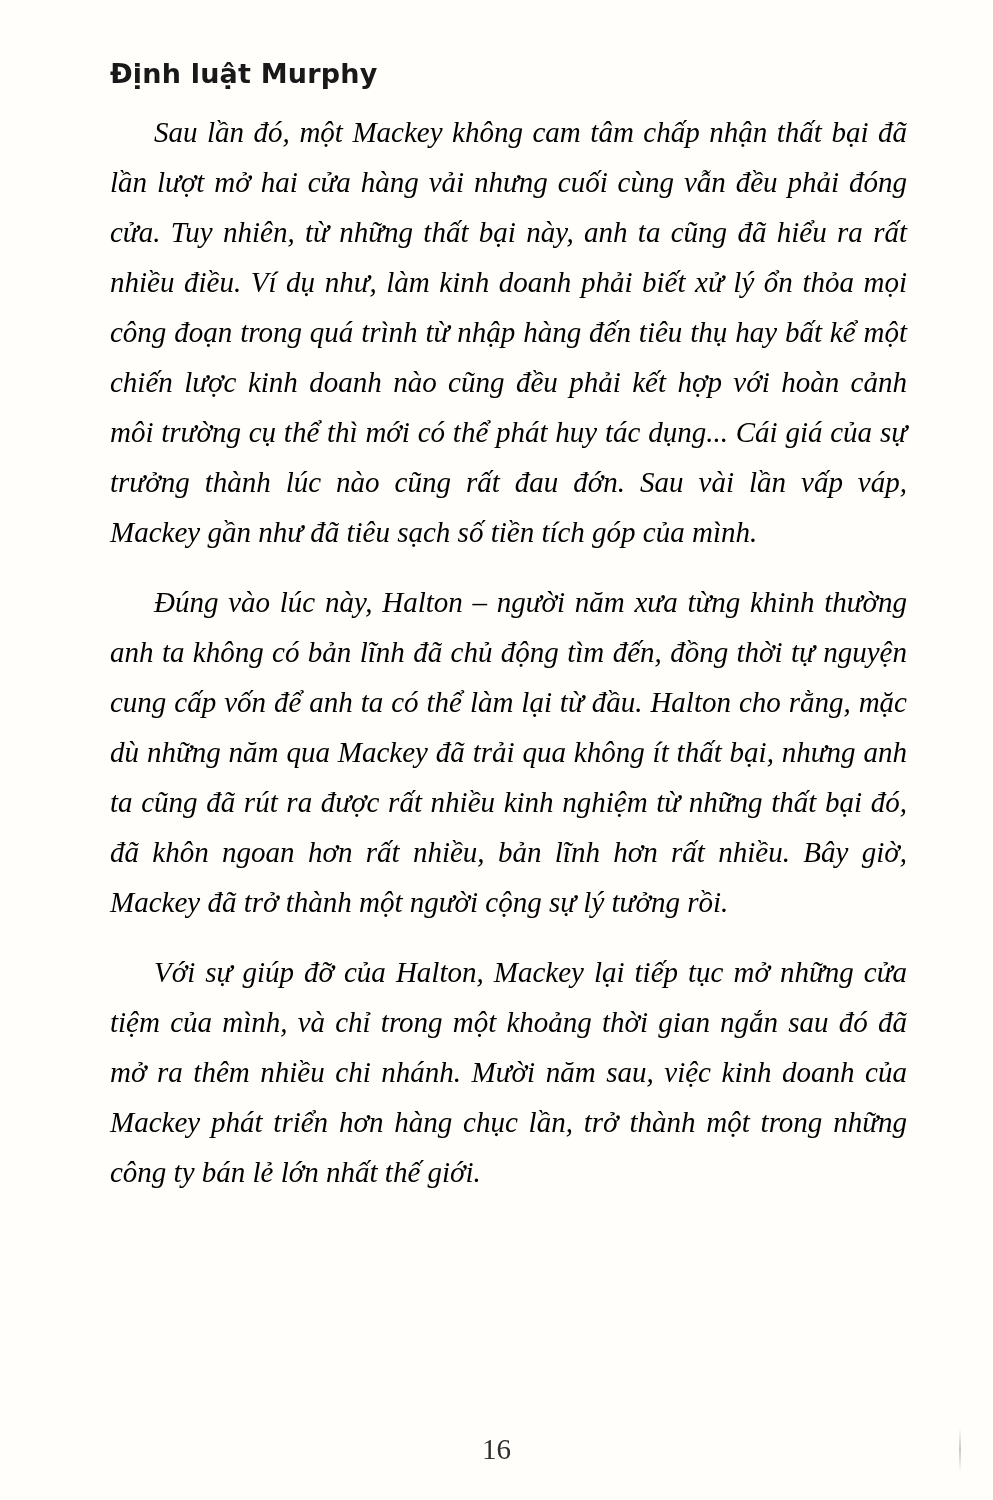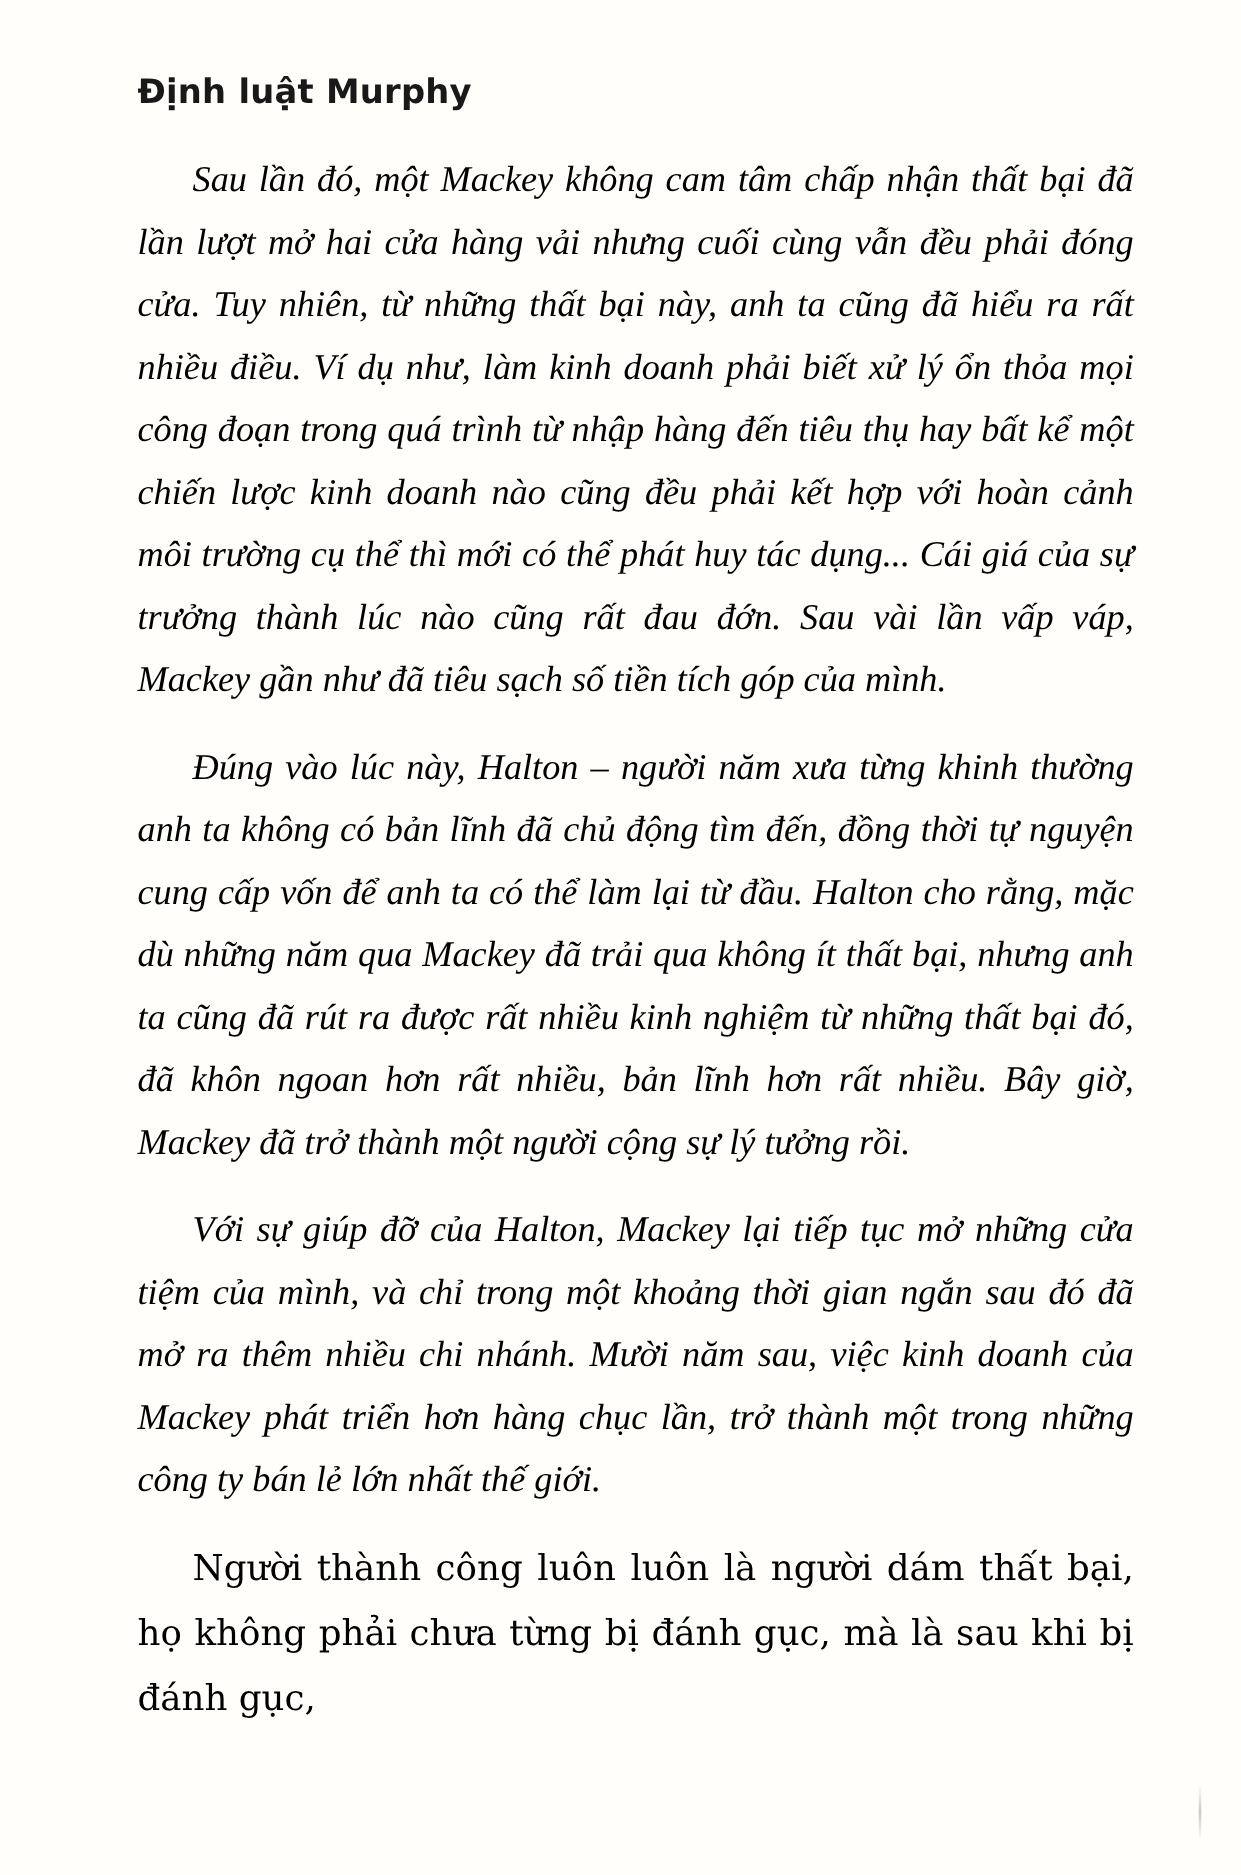"Định luật Murphy" .chapter-header { margin: 0 0 30px 0 -> 0 0 18px 0 }
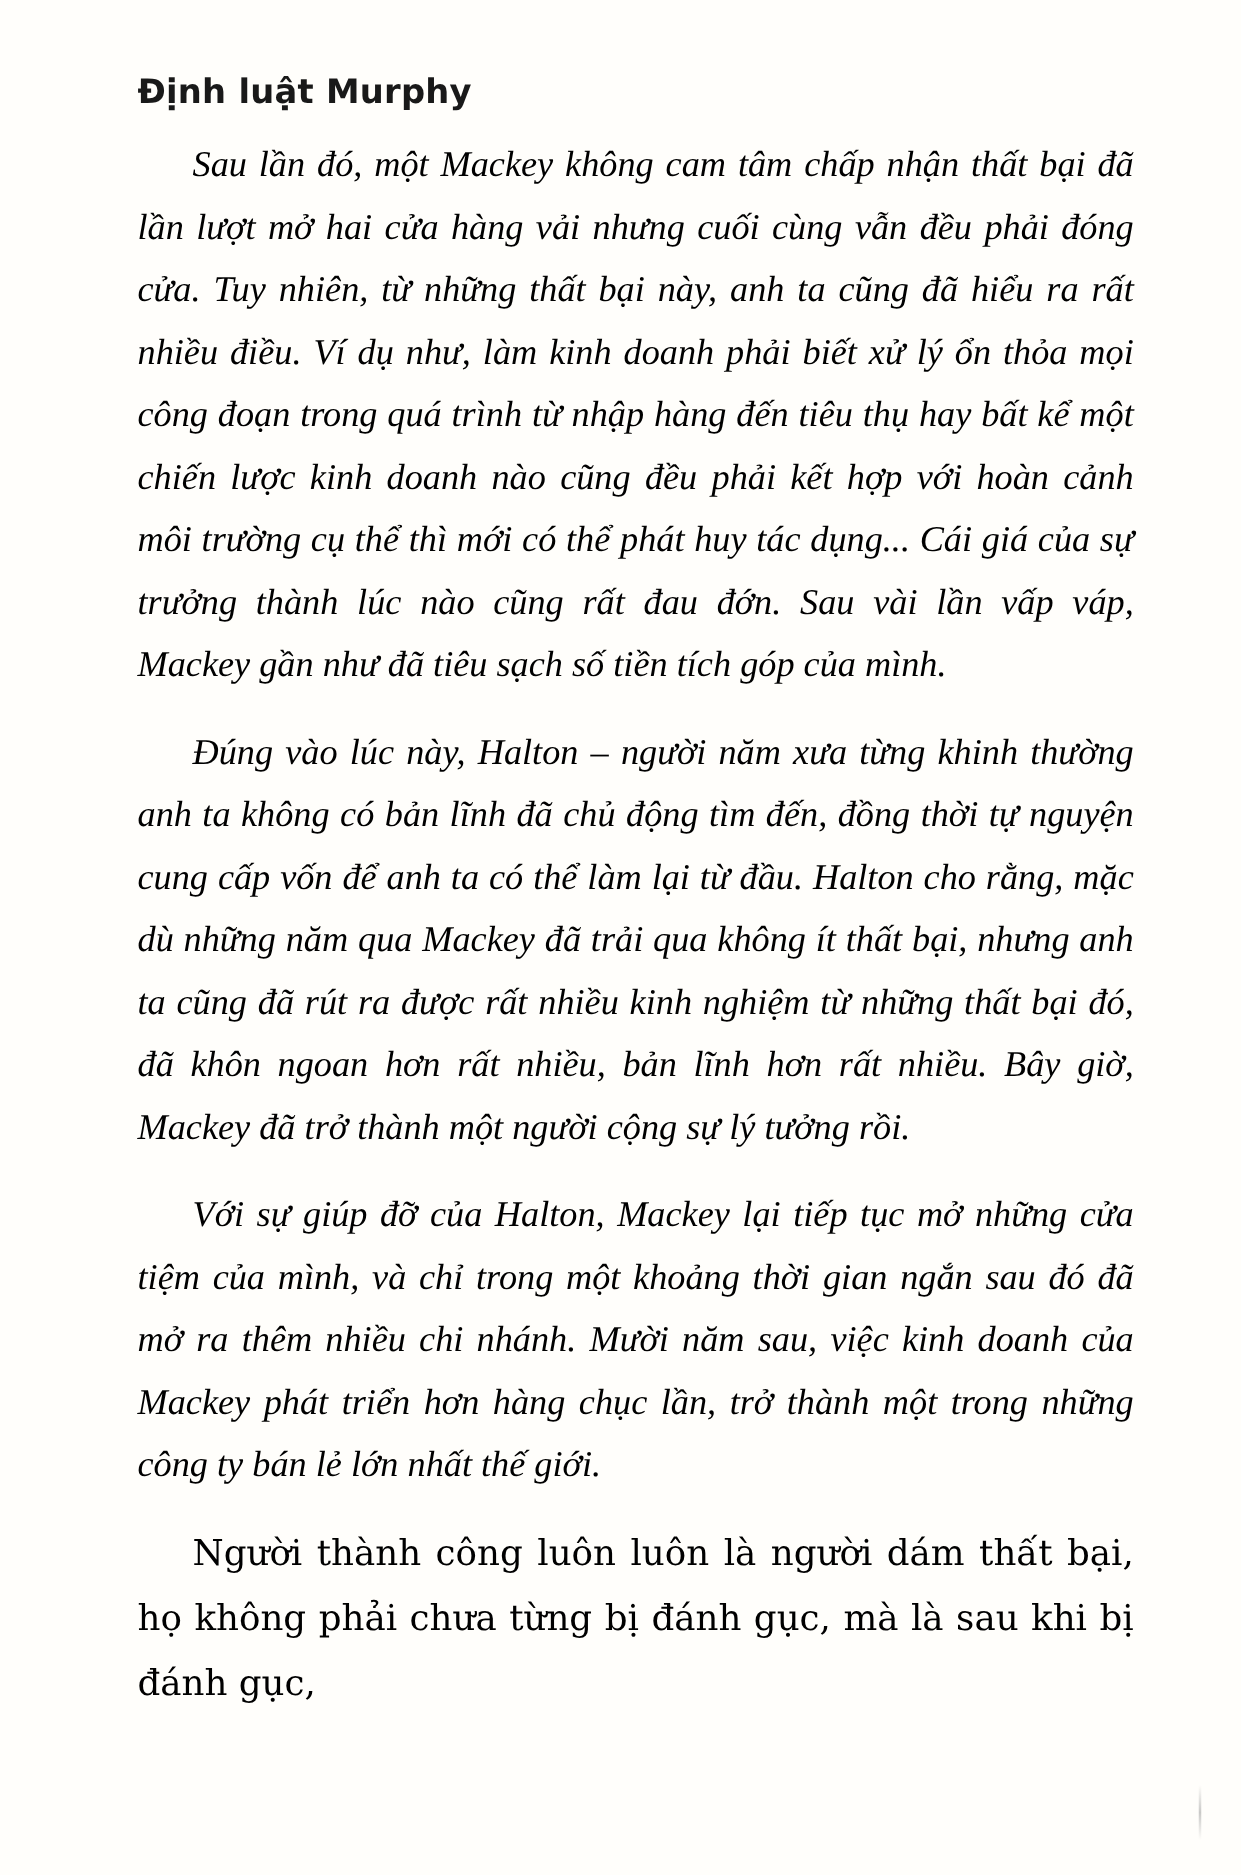"Người thành công luôn luôn" p.para { html: <p>Người thành công luôn luôn là người dám thất bại, họ không phải chưa từng bị đánh gục, mà là sau khi bị đánh gục,</p> -> none }
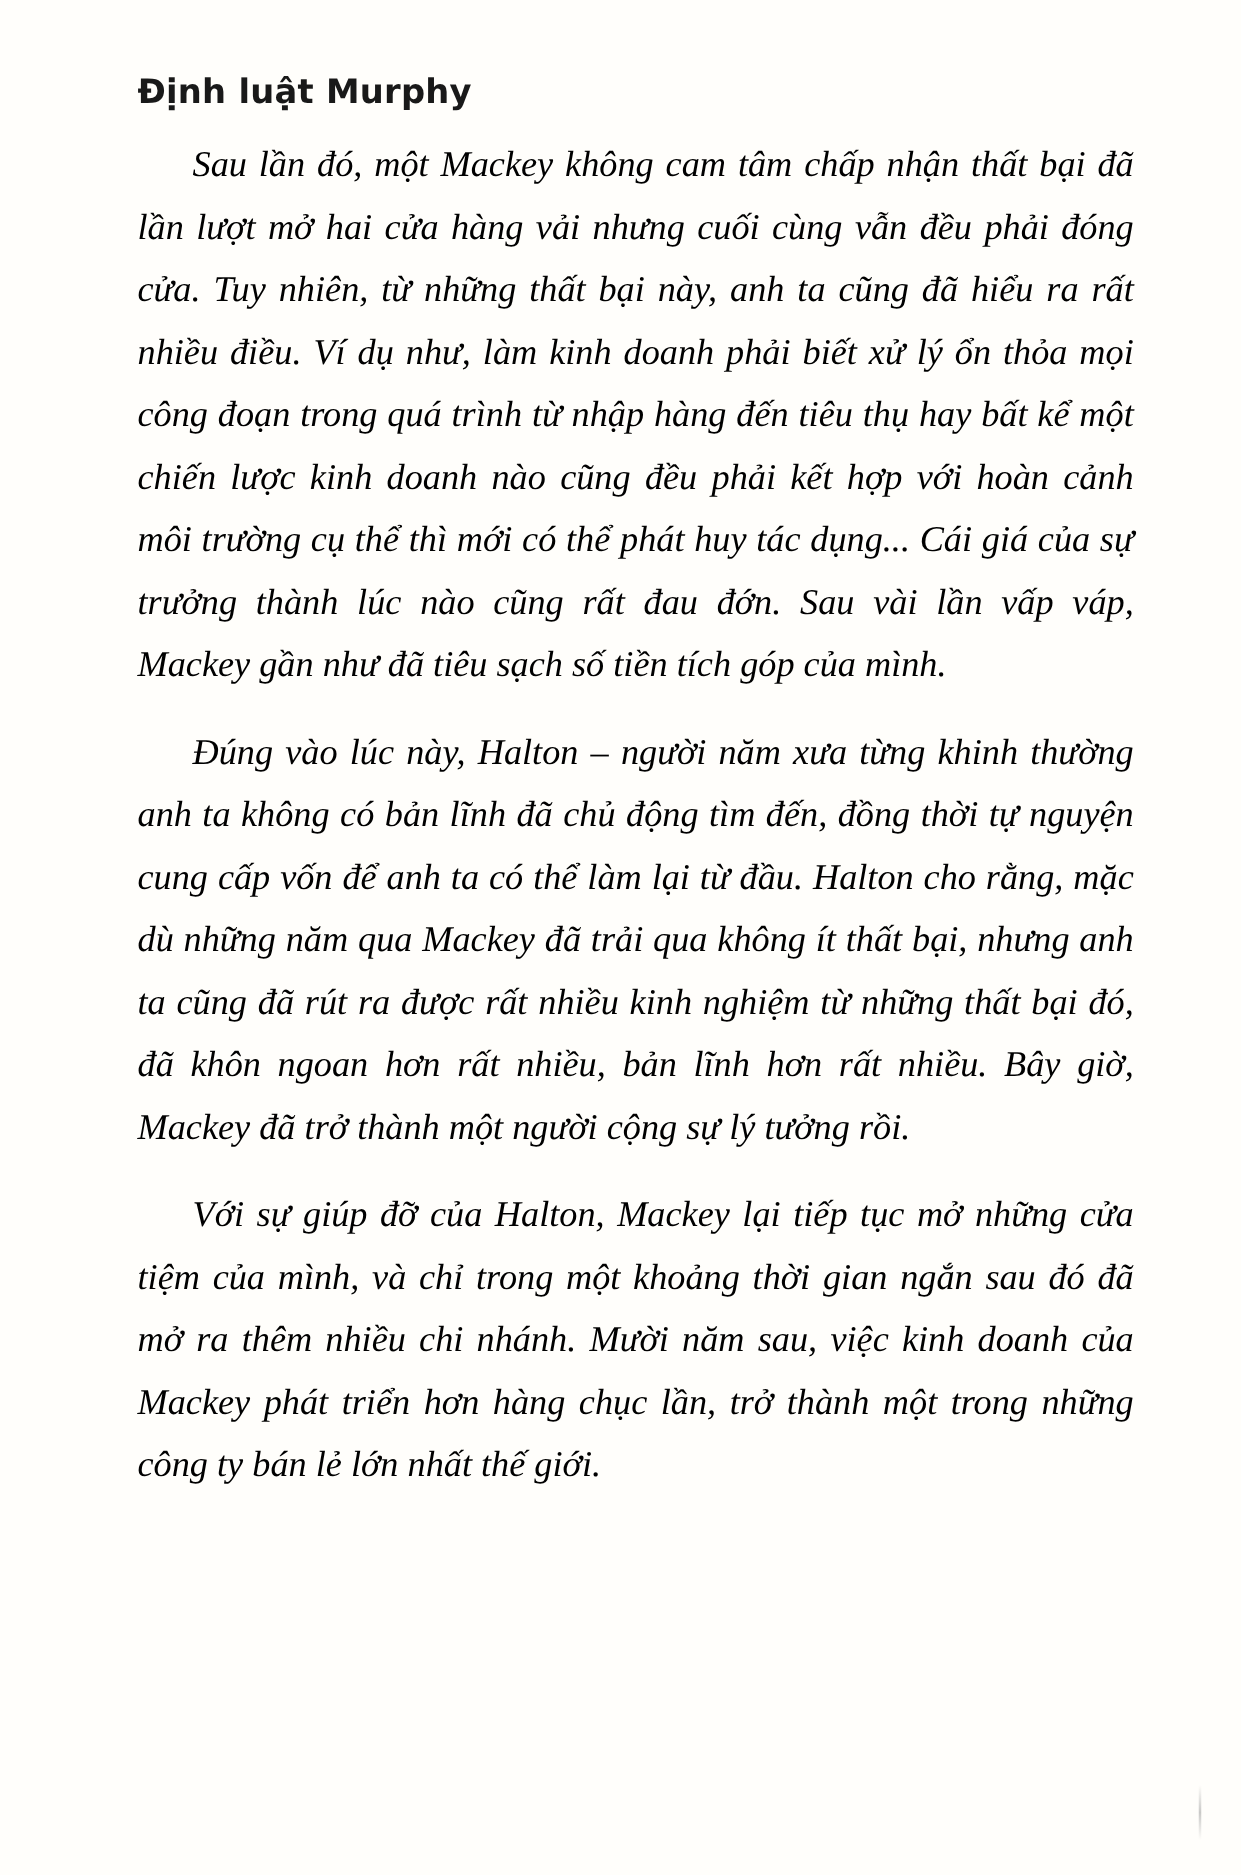"16" div.page-number { html: none -> <div>16</div> }
